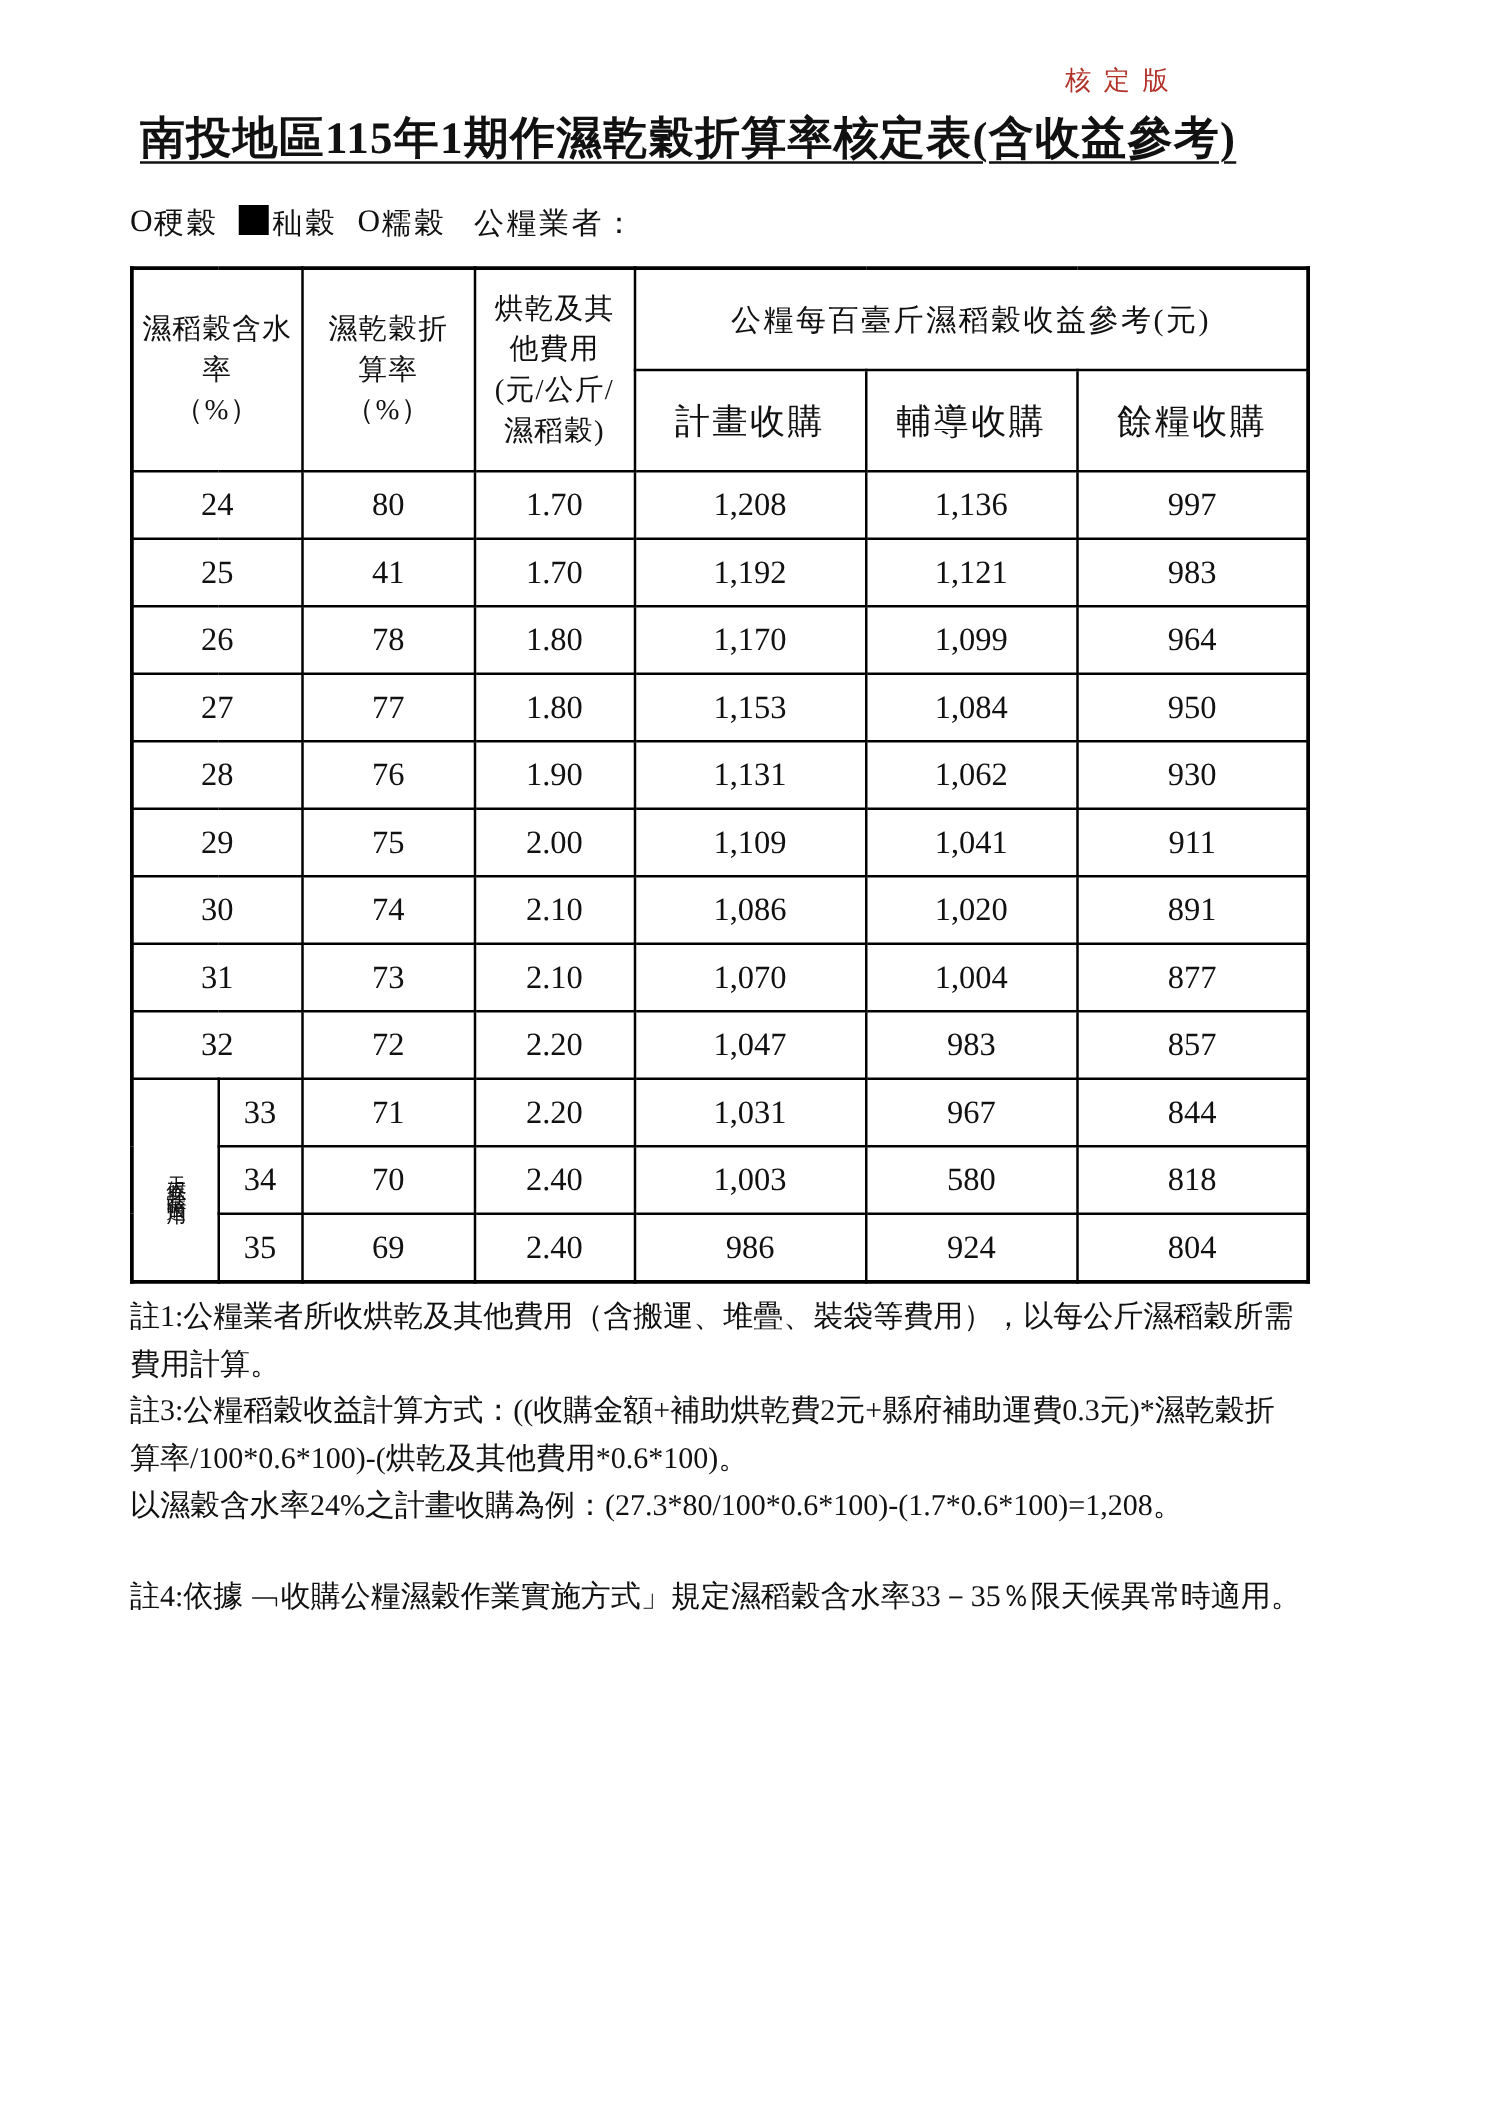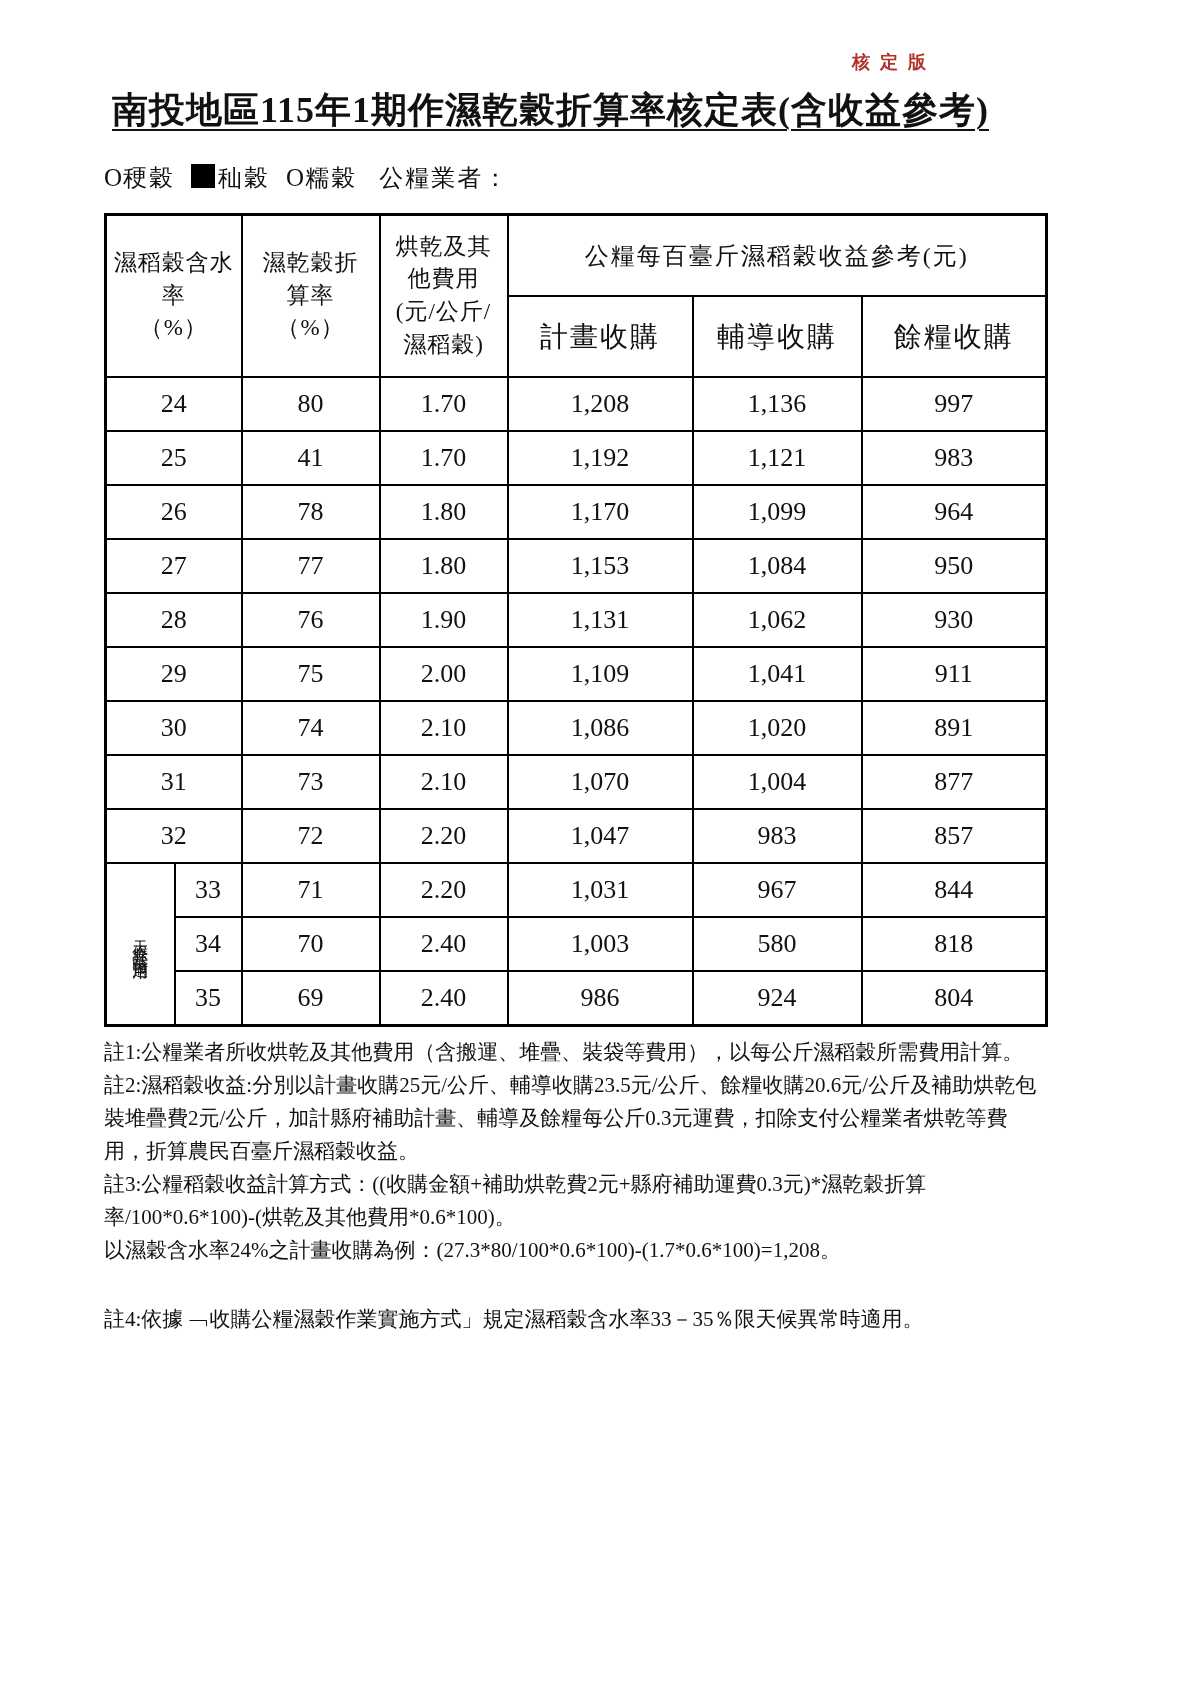"核定版" .stamp { font-size: 18px -> 21px; font-weight: bold -> normal }
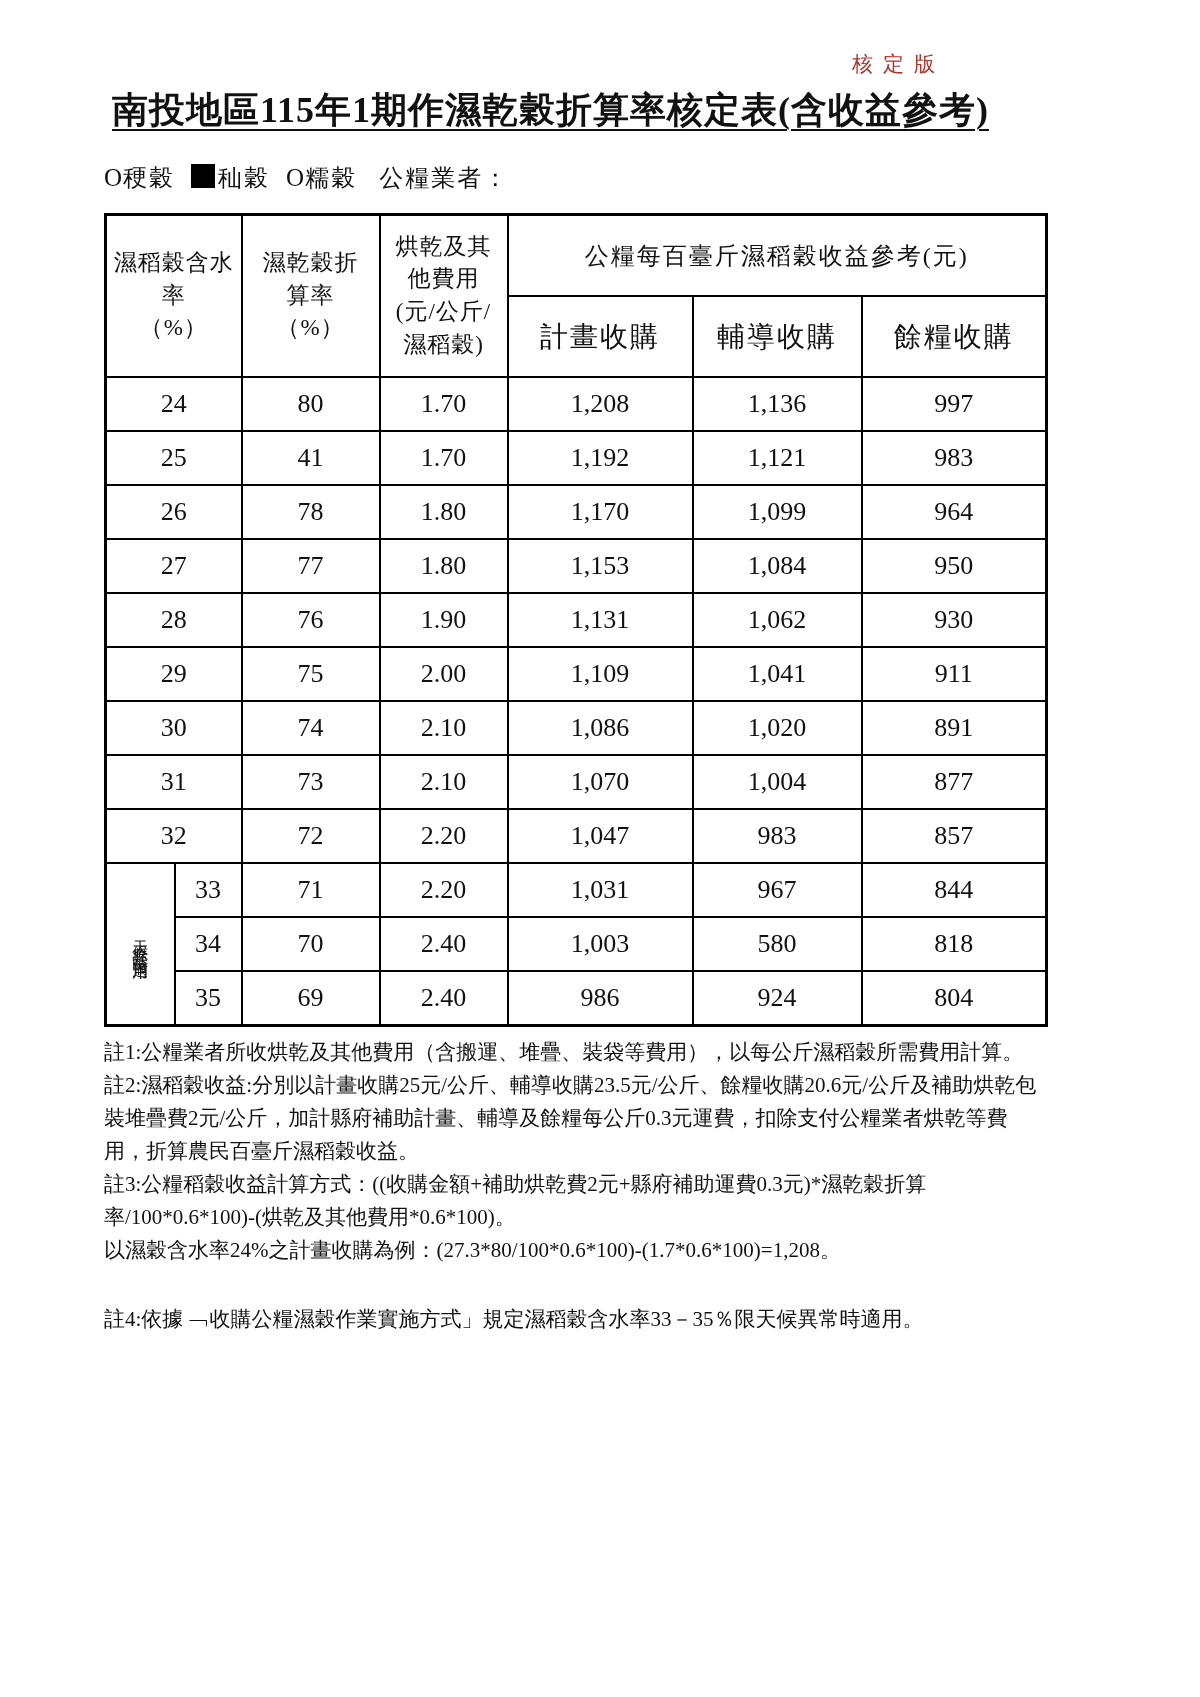"註1:公糧業者所收烘乾及其他費用（含搬運、堆疊、裝袋等費用），以每公斤濕稻穀所需" .notes { font-size: 21px -> 24px }
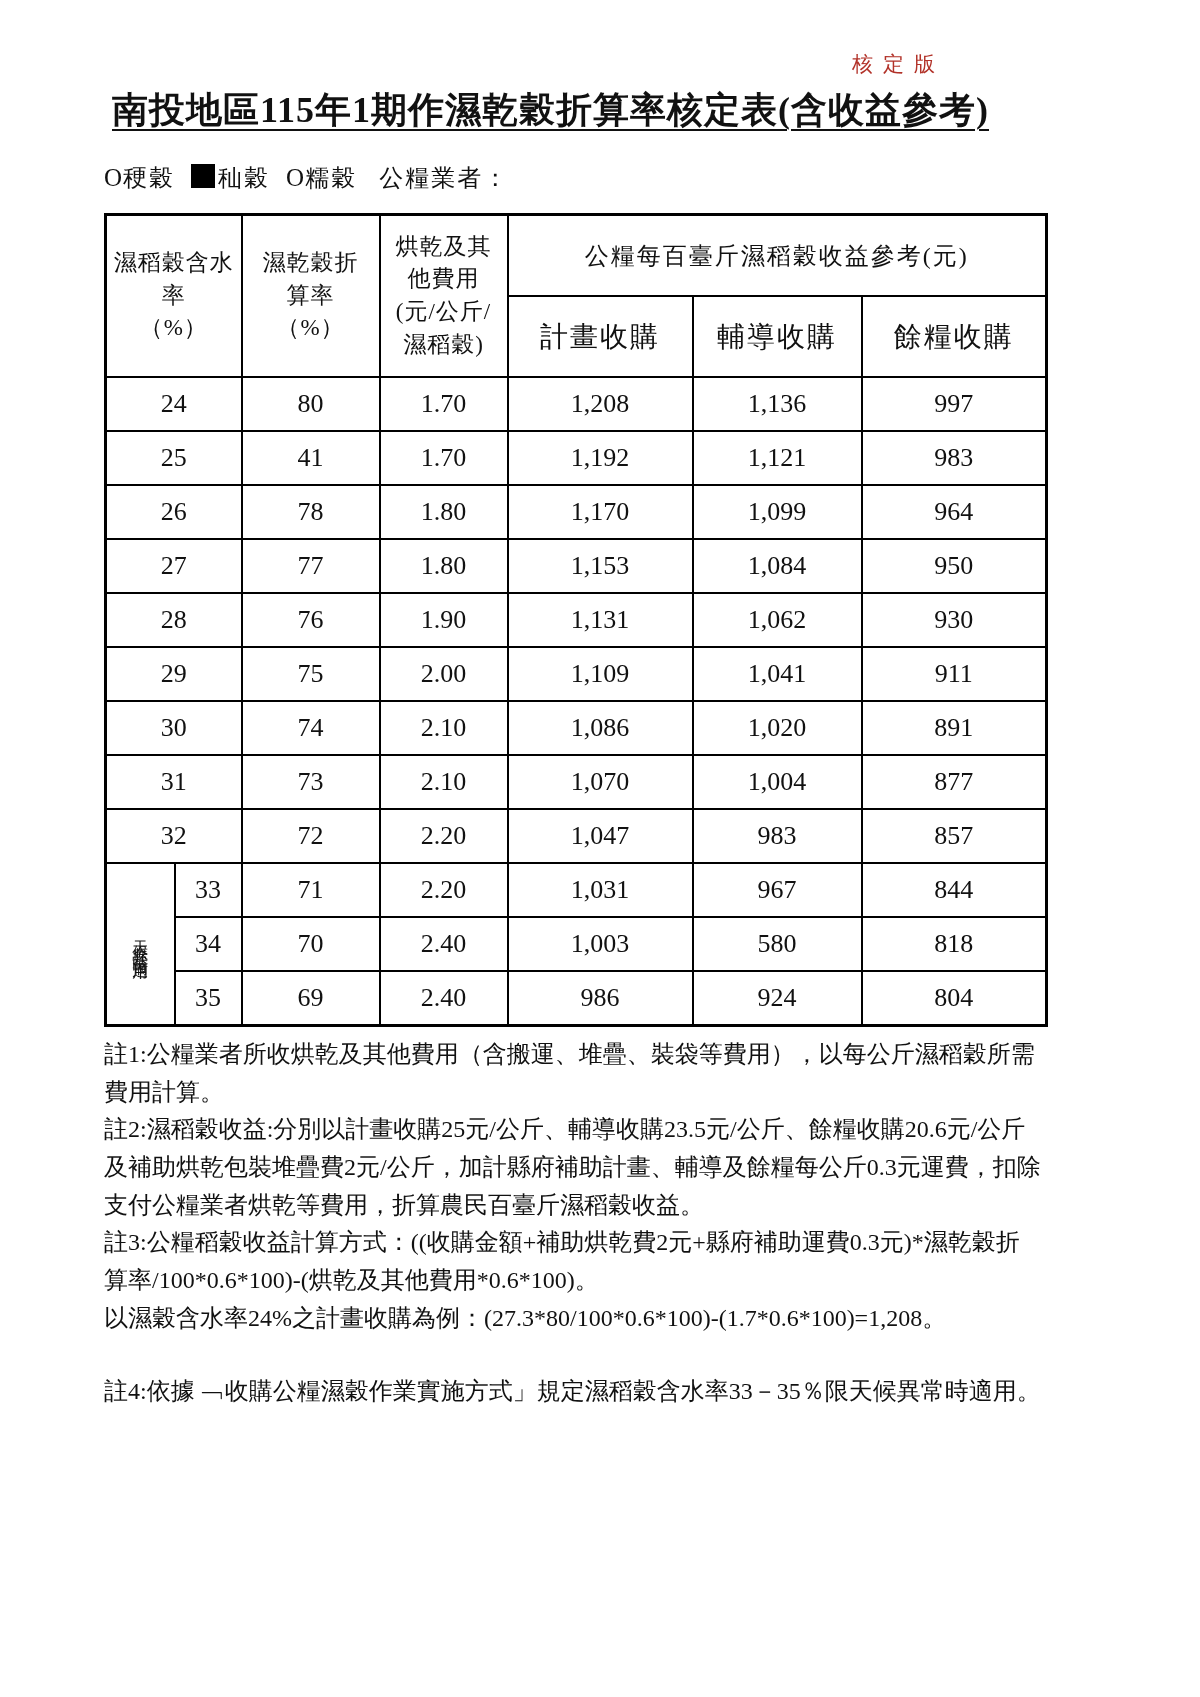"註2:濕稻穀收益:分別以計畫收購25元/公斤、輔導收購23.5元/公斤、餘糧收購" p { html: <p>註2:濕稻穀收益:分別以計畫收購25元/公斤、輔導收購23.5元/公斤、餘糧收購20.6元/公斤及補助烘乾包裝堆疊費2元/公斤，加計縣府補助計畫、輔導及餘糧每公斤0.3元運費，扣除支付公糧業者烘乾等費用，折算農民百臺斤濕稻穀收益。</p> -> none }
